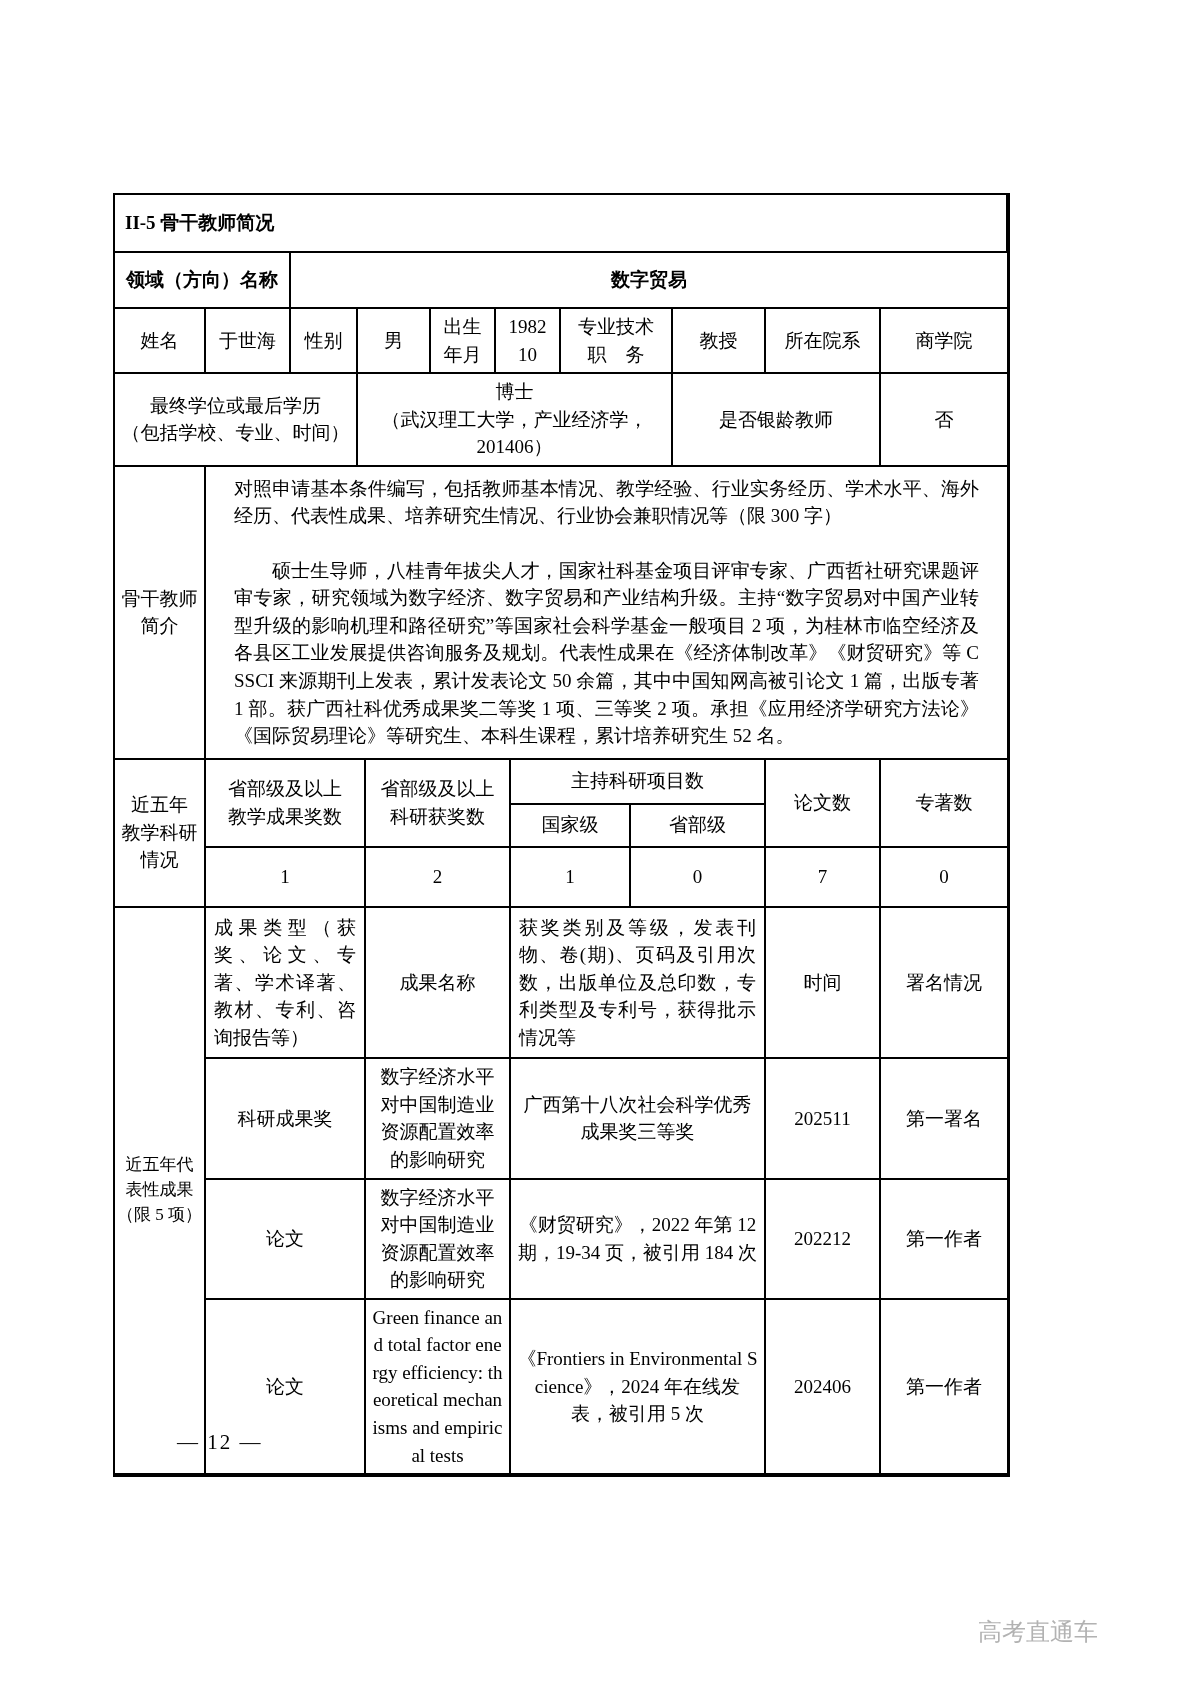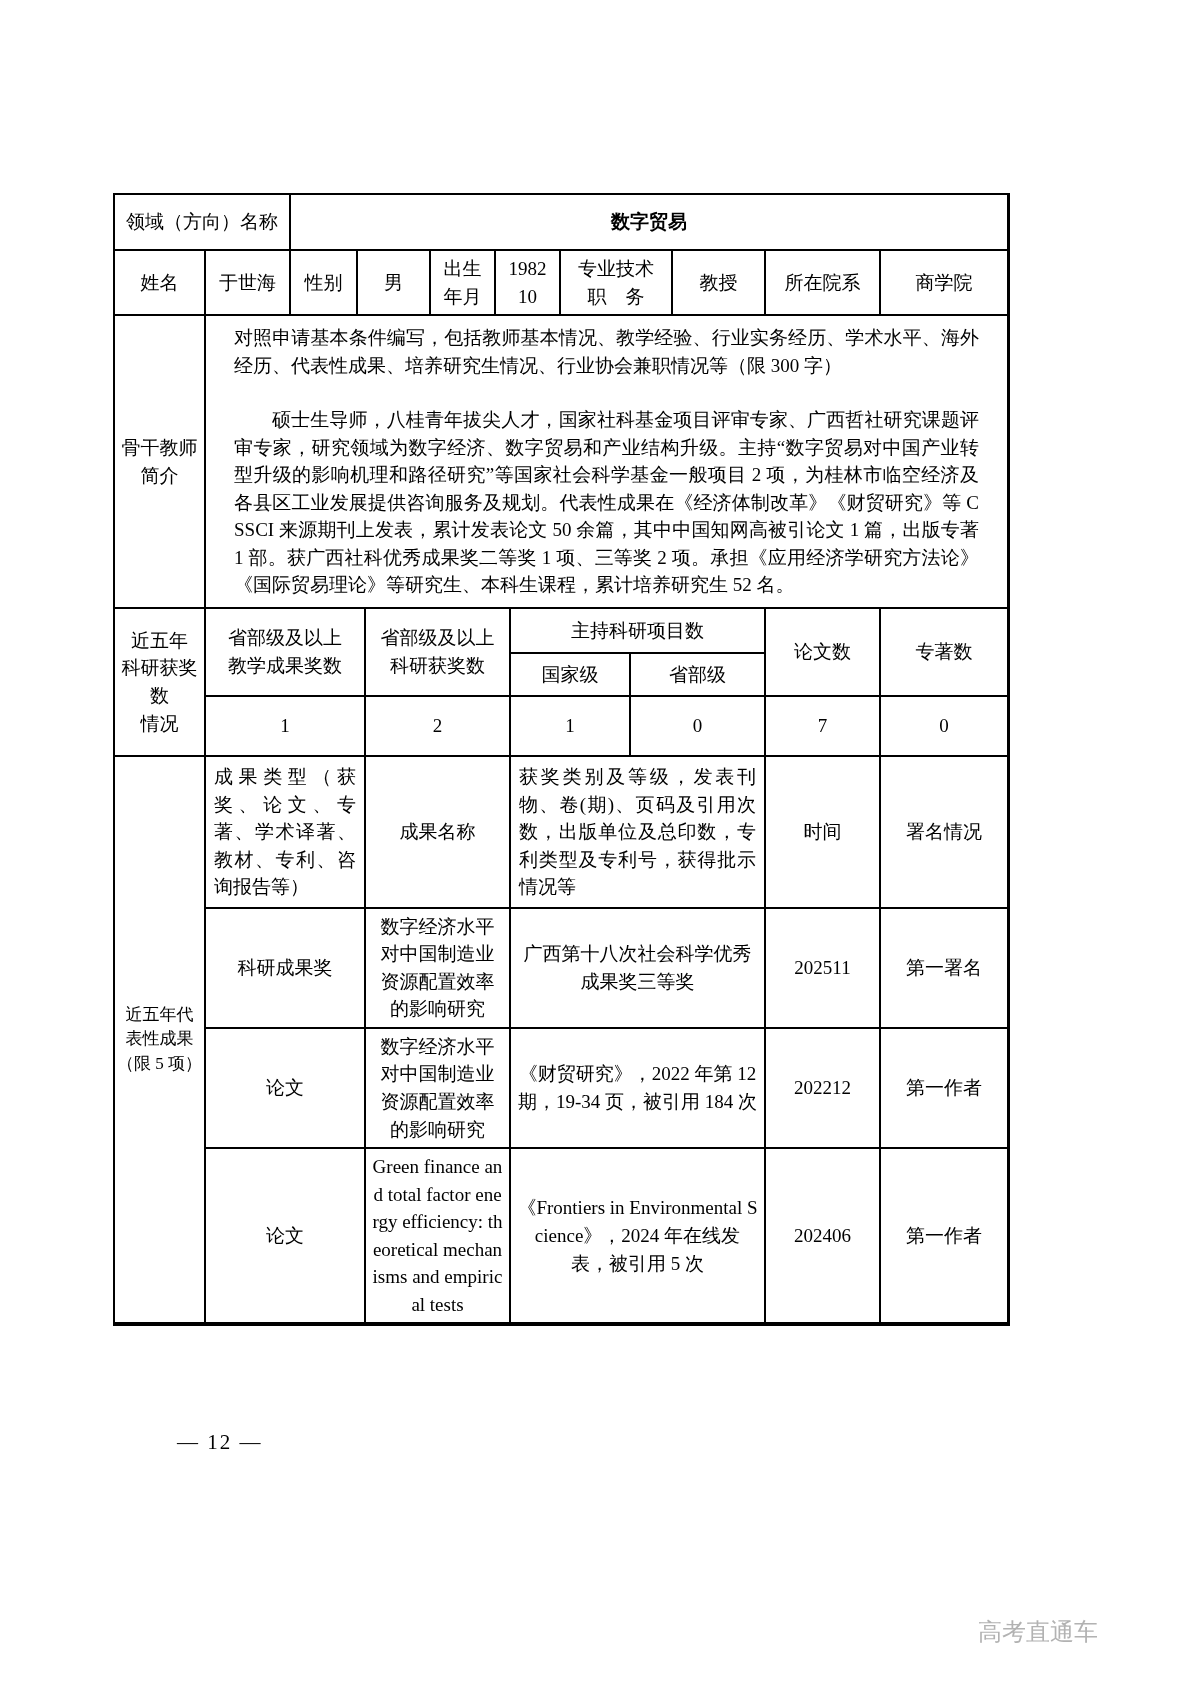"II-5 骨干教师简况" table.sec { html: none -> <table> <tbody> <tr> <td>II-5 骨干教师简况</td> </tr> </tbody> </table> }
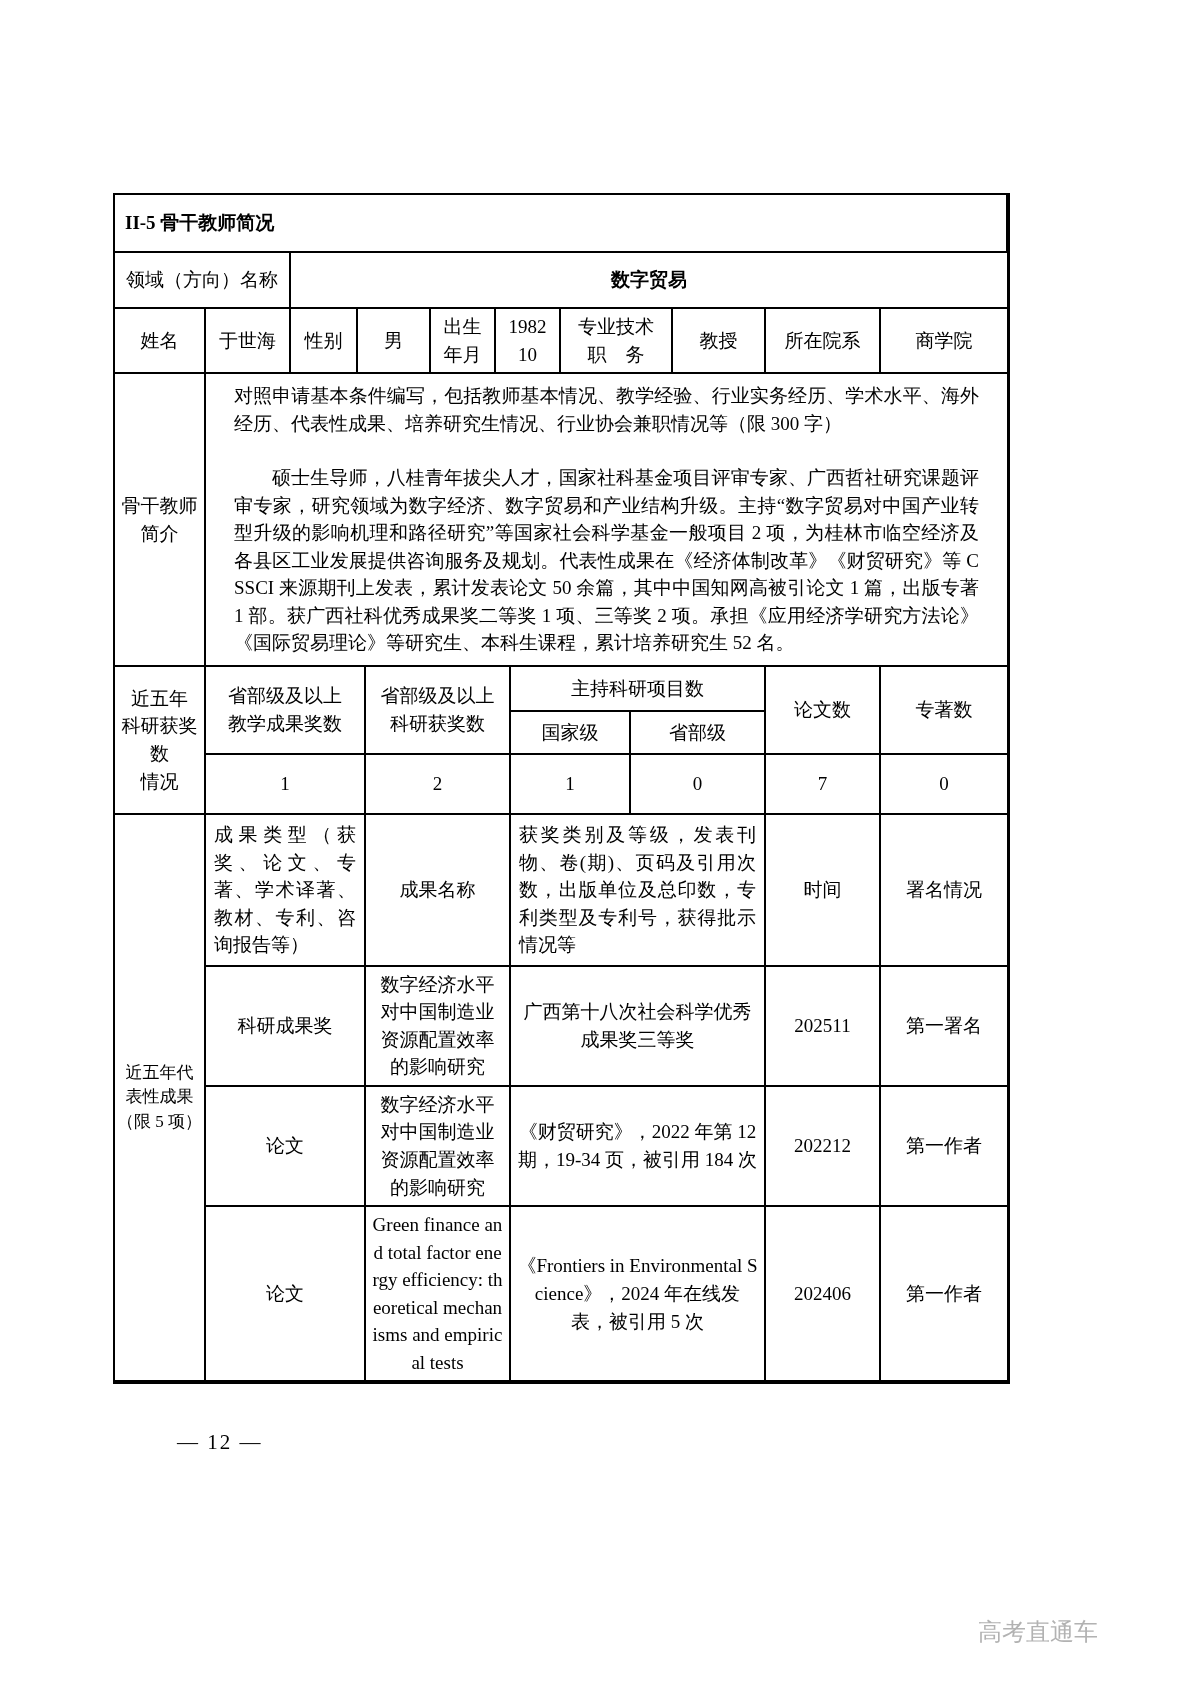"领域（方向）名称" .bold { font-weight: normal -> bold }
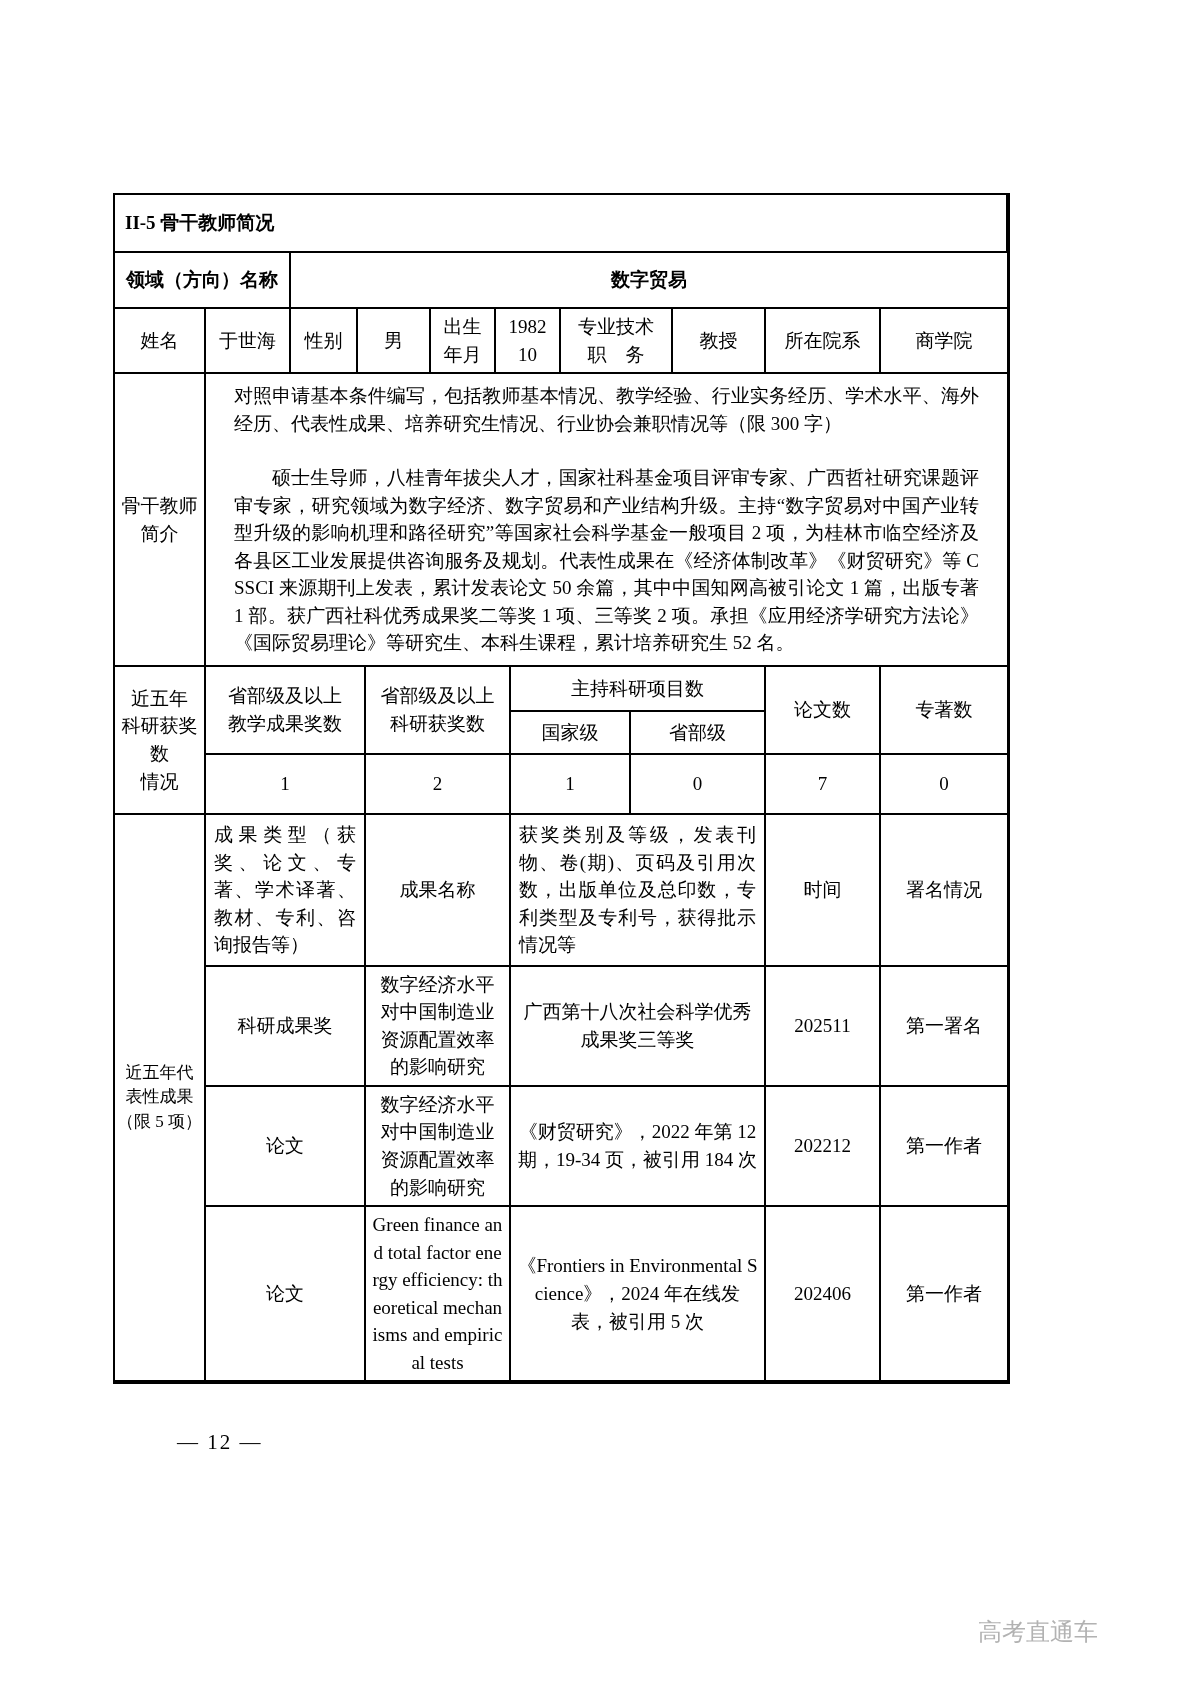"最终学位或最后学历" table.sec { html: none -> <table> <colgroup> <col> <col> <col> <col> </colgroup> <tbody> <tr> <td>最终学位或最后学历 （包括学校、专业、时间）</td> <td>博士 （武汉理工大学，产业经济学， 201406）</td> <td>是否银龄教师</td> <td>否</td> </tr> </tbody> </table> }
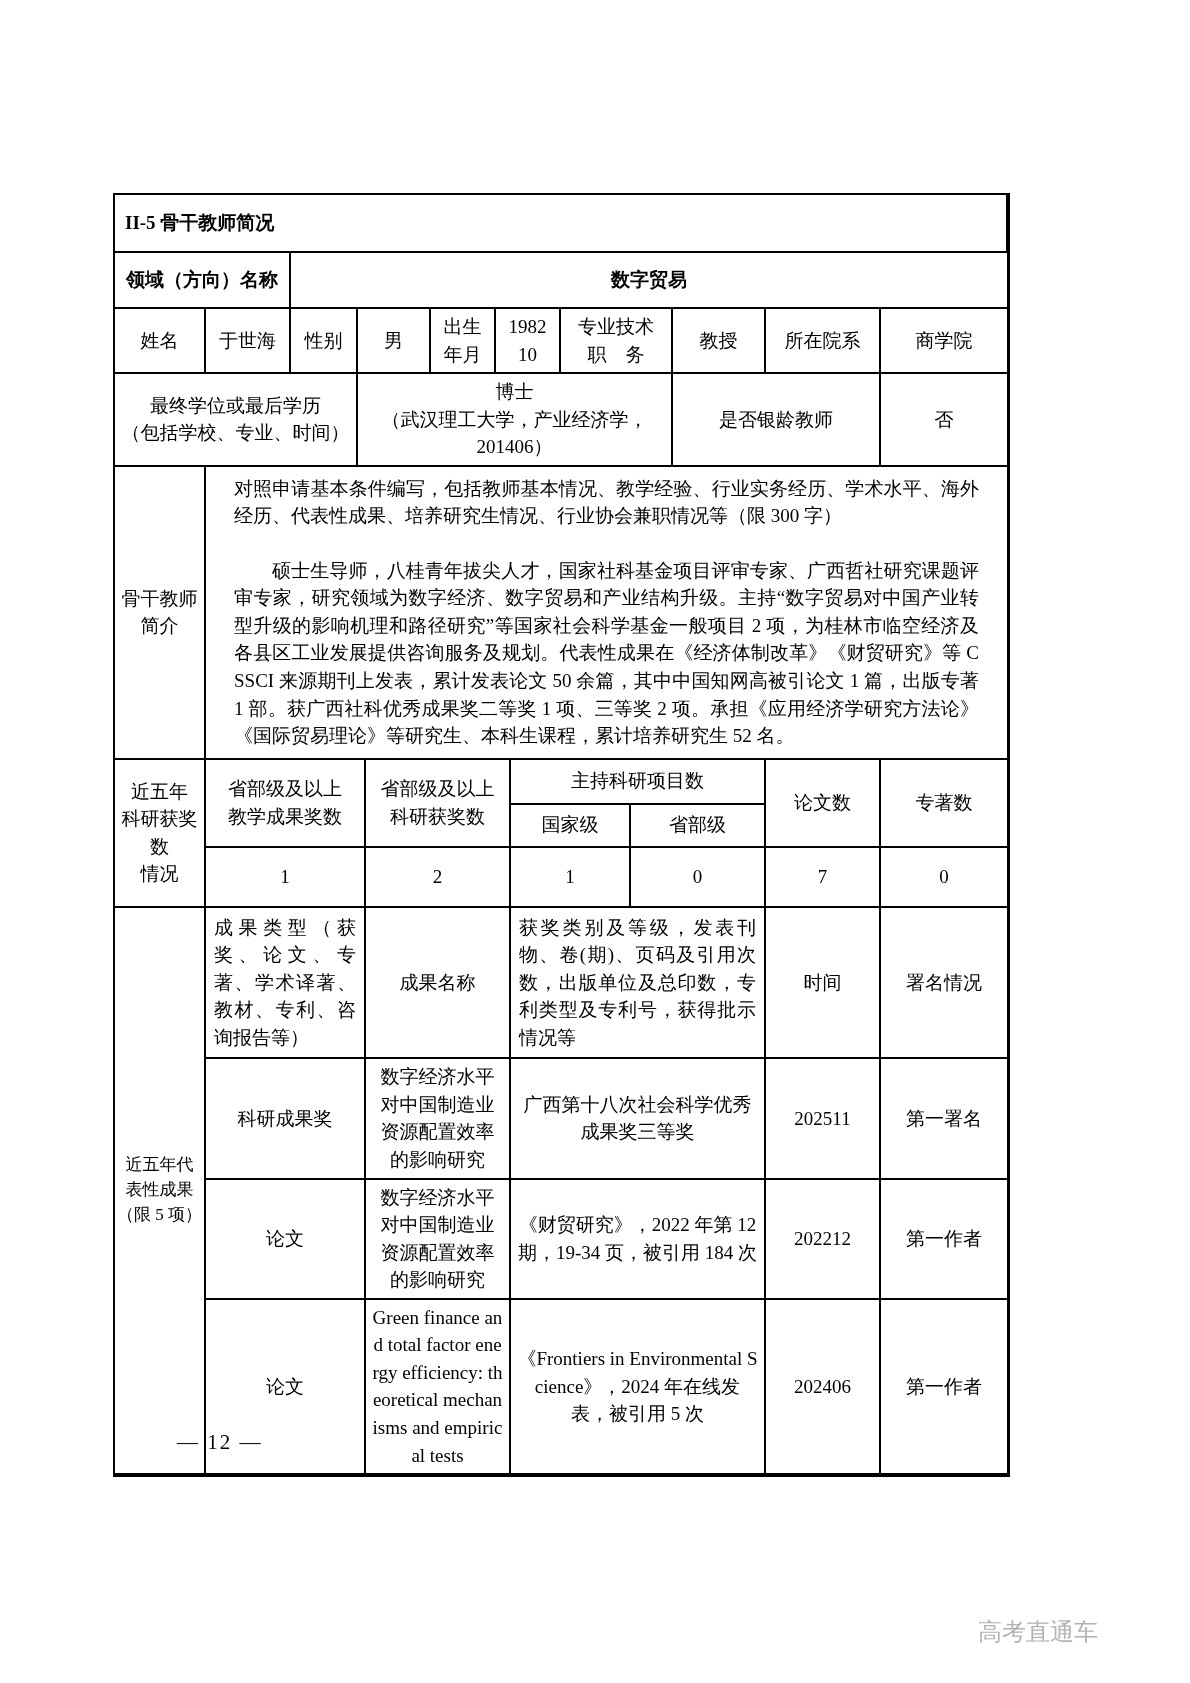"近五年" td.section-label { text: 科研获奖数 -> 教学科研 }
